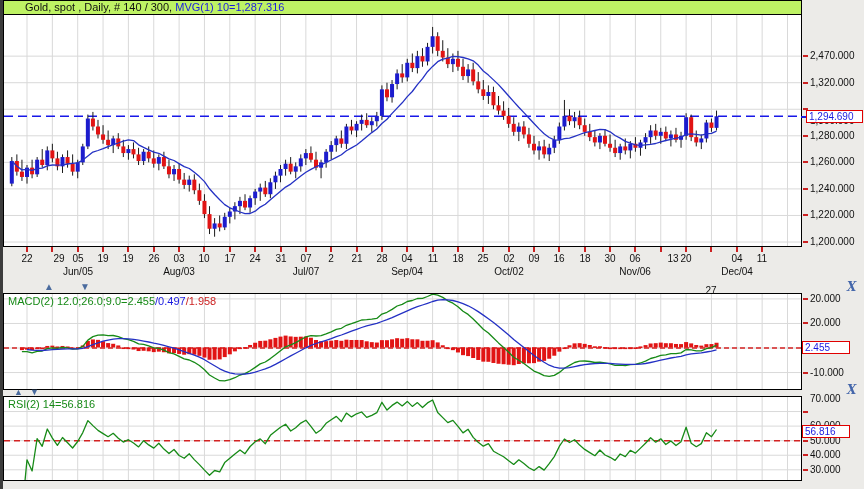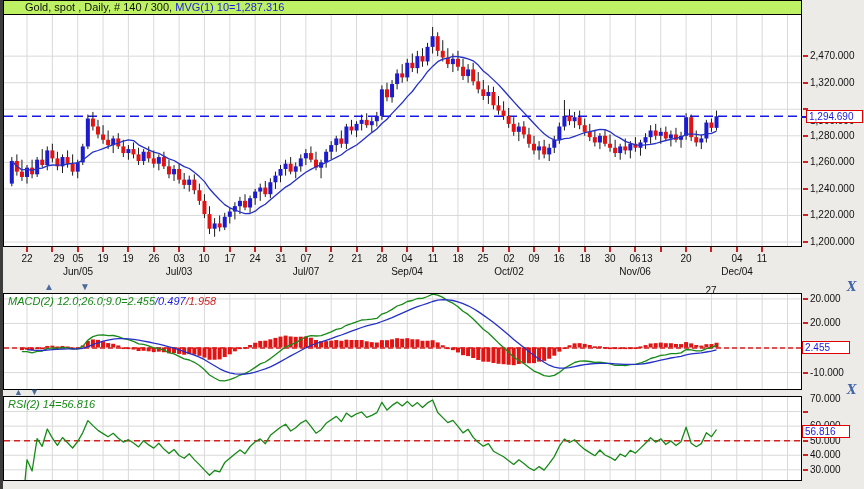"13" span.xday { left: 633px -> 659px }
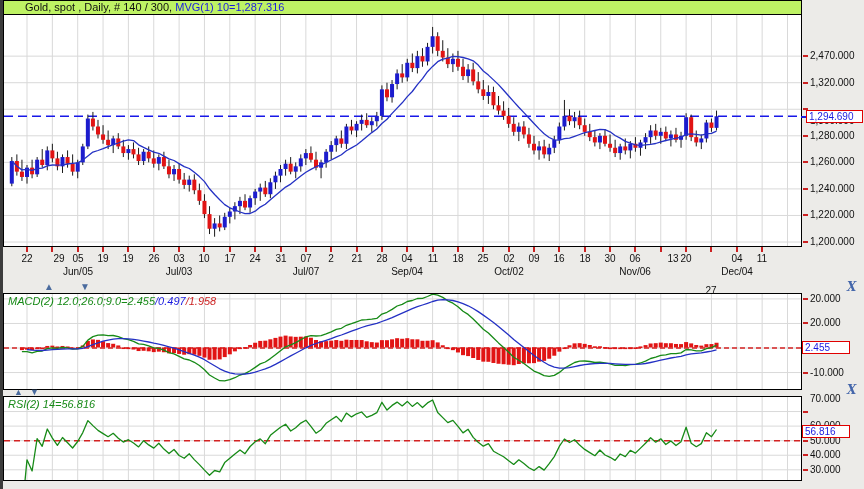"Jul/03" span.xmonth { text: Jul/03 -> Aug/03 }
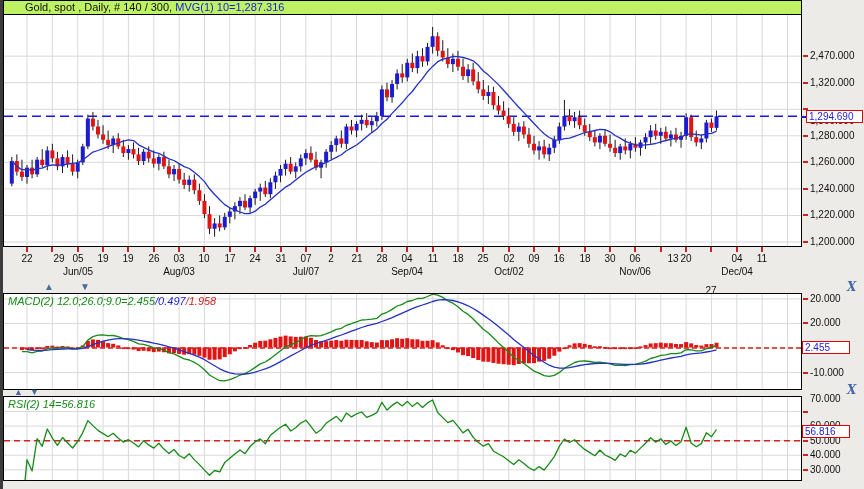"MACD(2) 12.0;26.0;9.0=2.455/0.497/1.958" .ovl { font-style: italic -> none }
